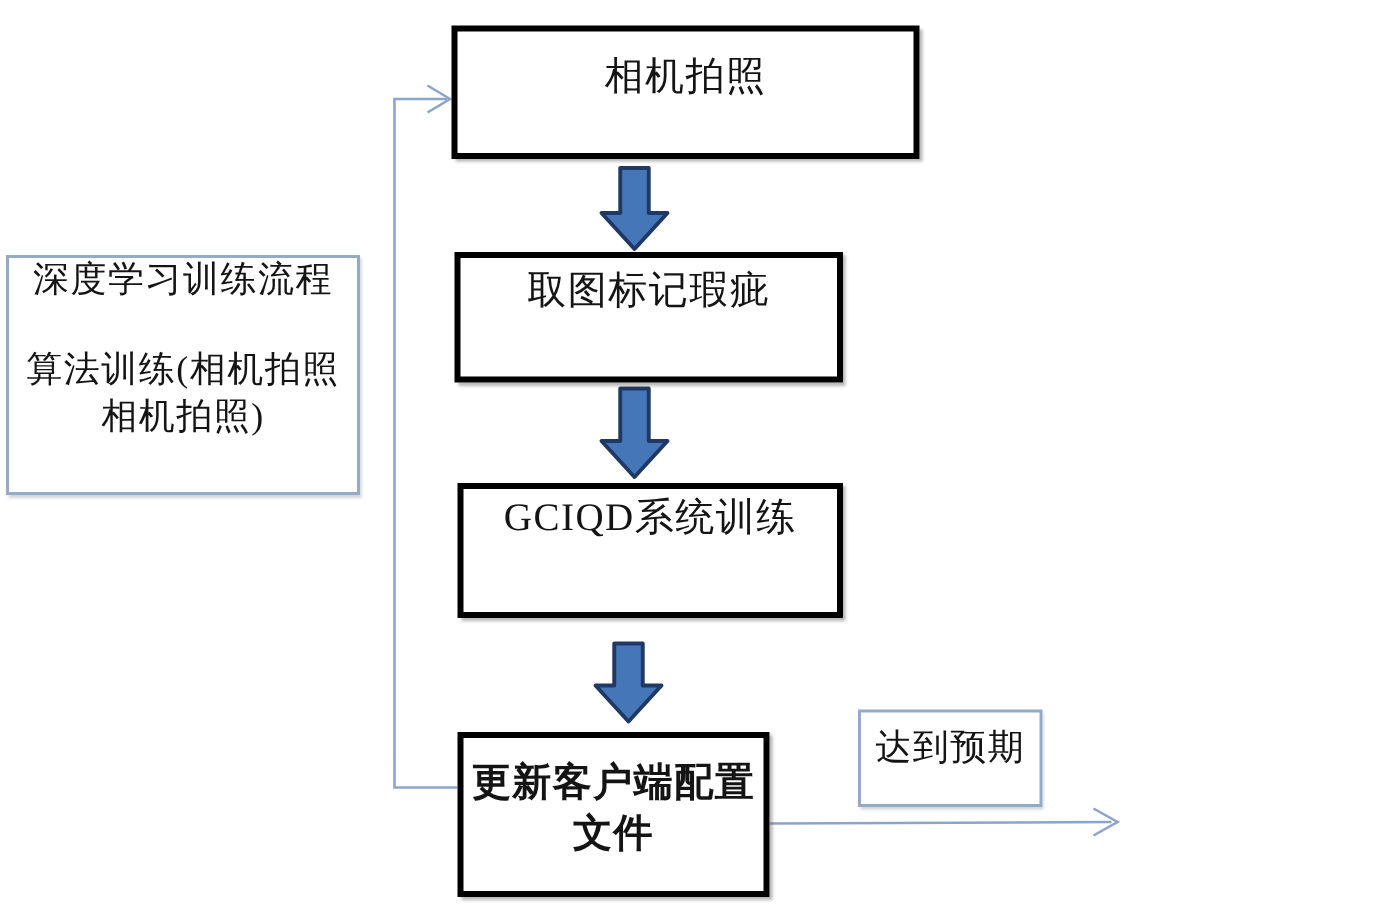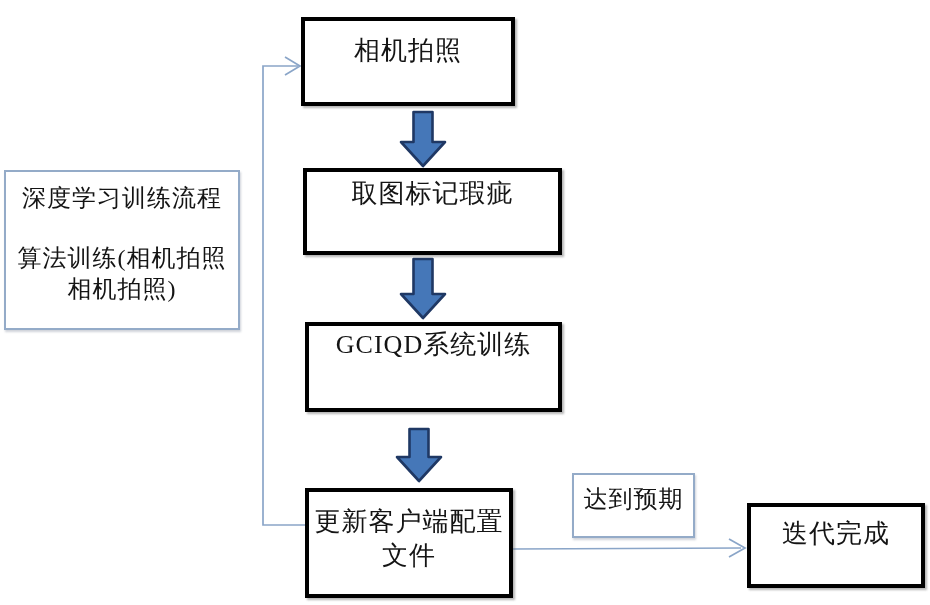"相机拍照" .node-camera { width: 214px -> 312px }
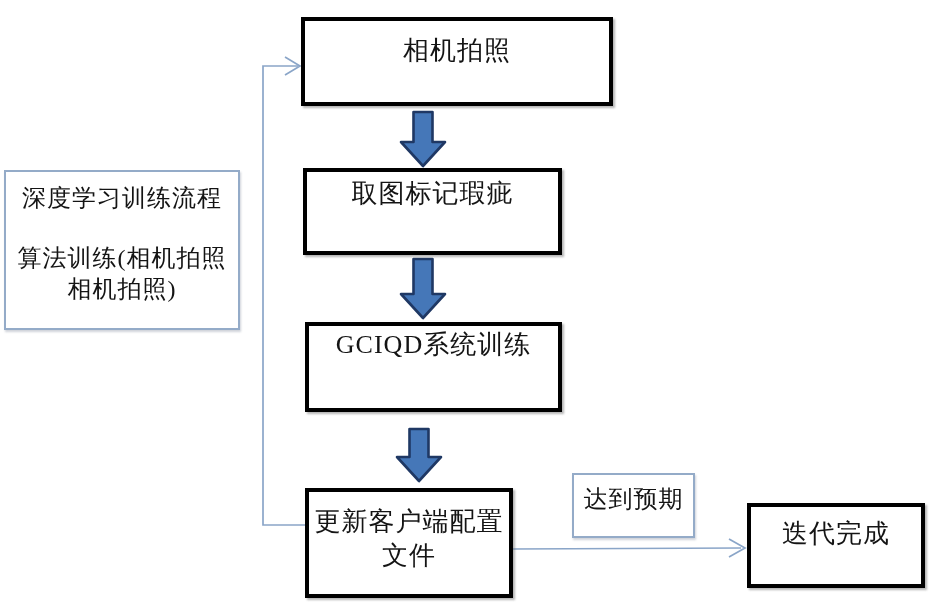"深度学习训练流程" .legend-box { padding-top: 11px -> none }
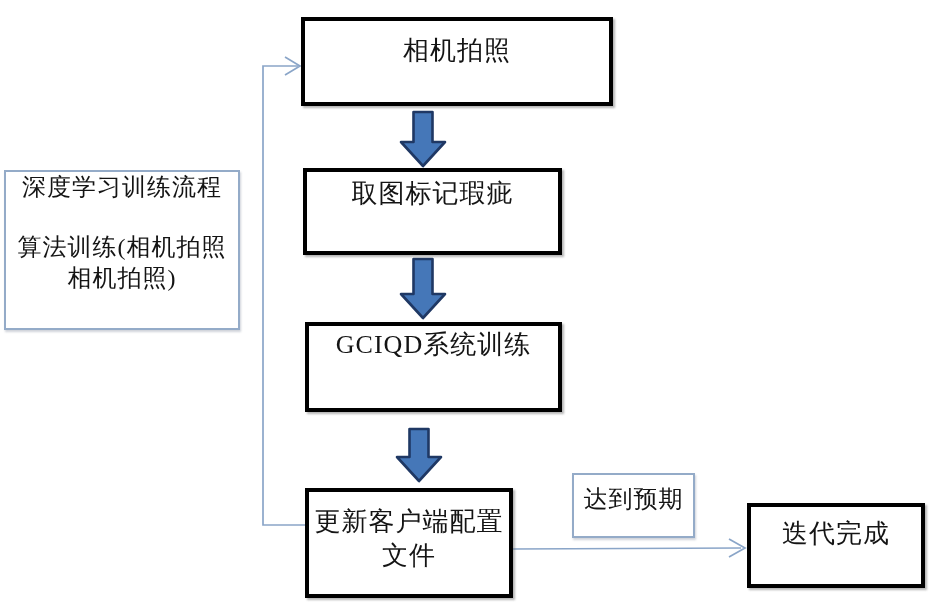"更新客户端配置" .node-update { font-weight: none -> bold }
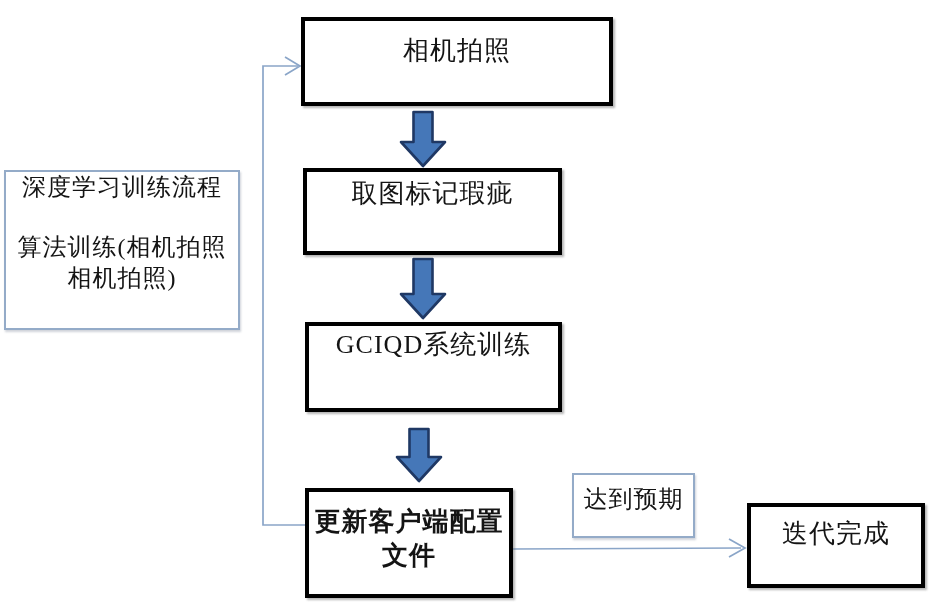"迭代完成" div.node { html: <div> <span>迭代完成</span> </div> -> none }
